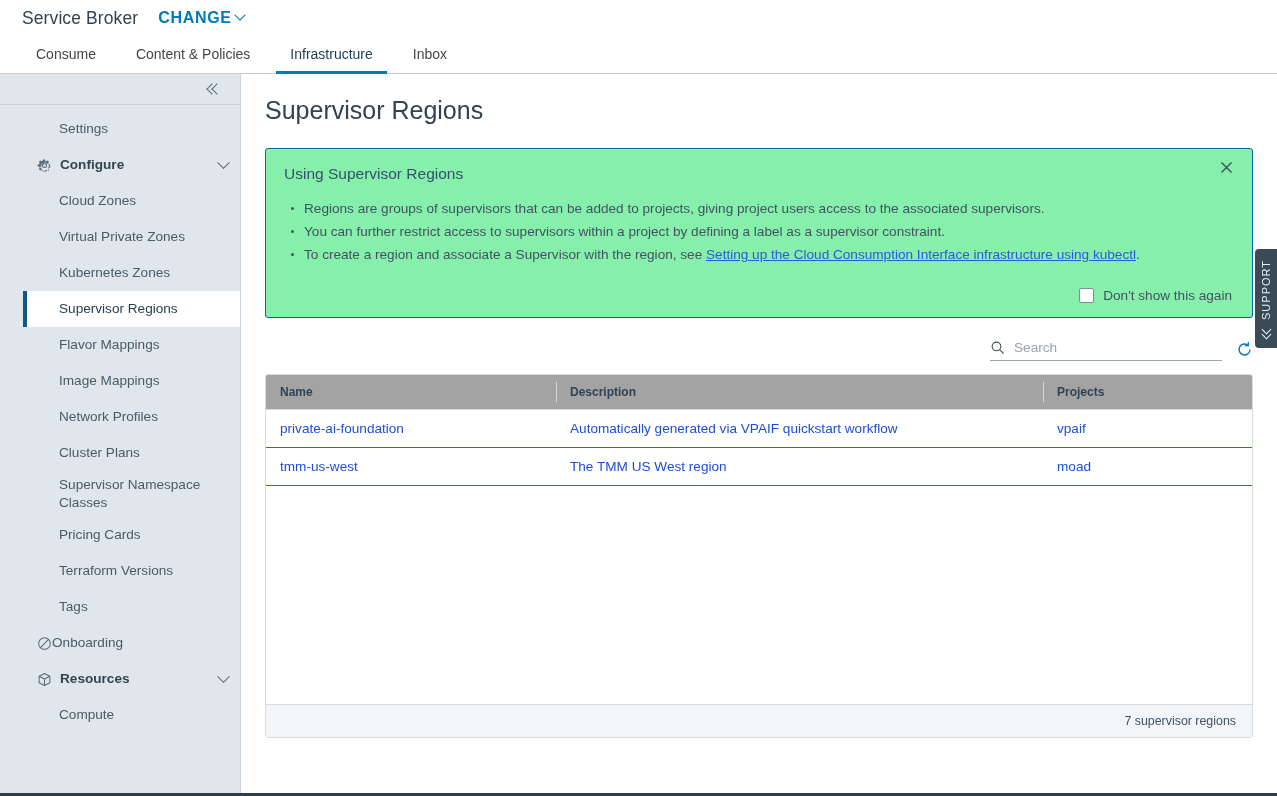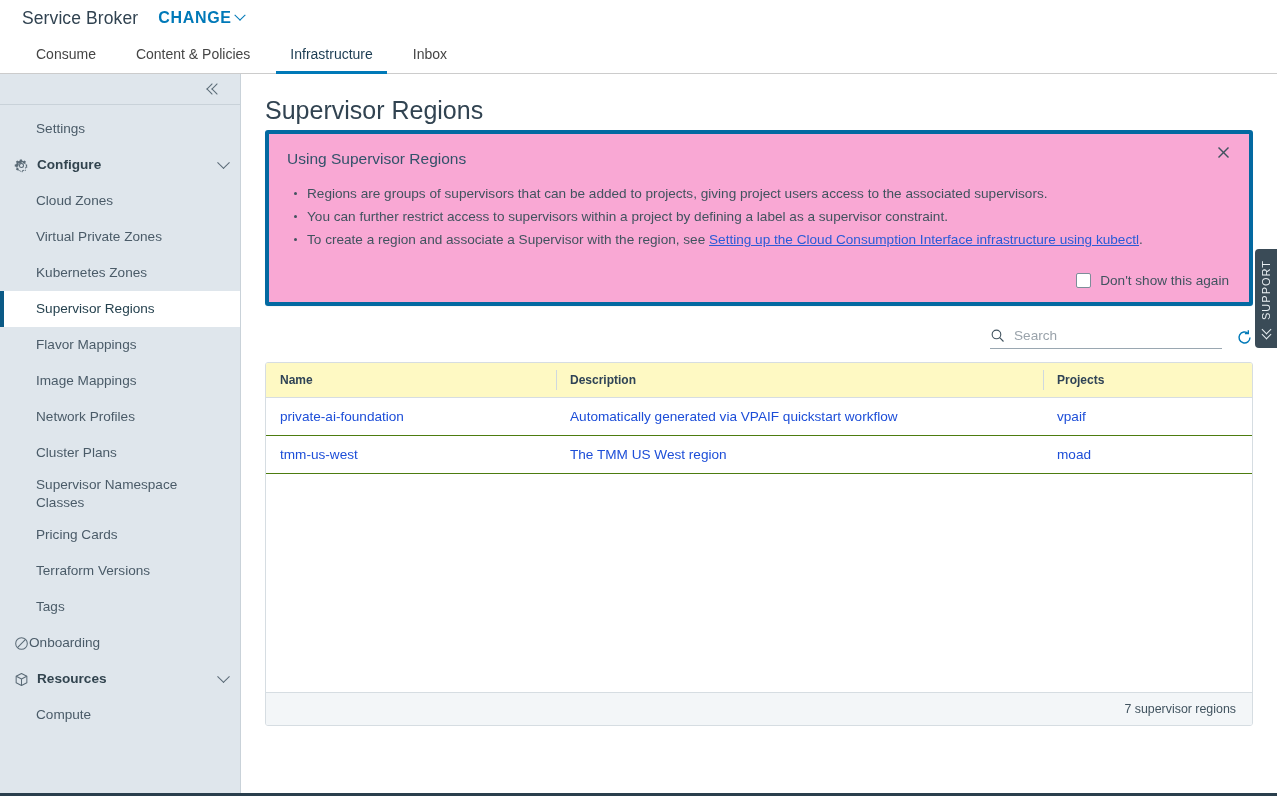"Settings" .sb-list { padding-left: none -> 23px }
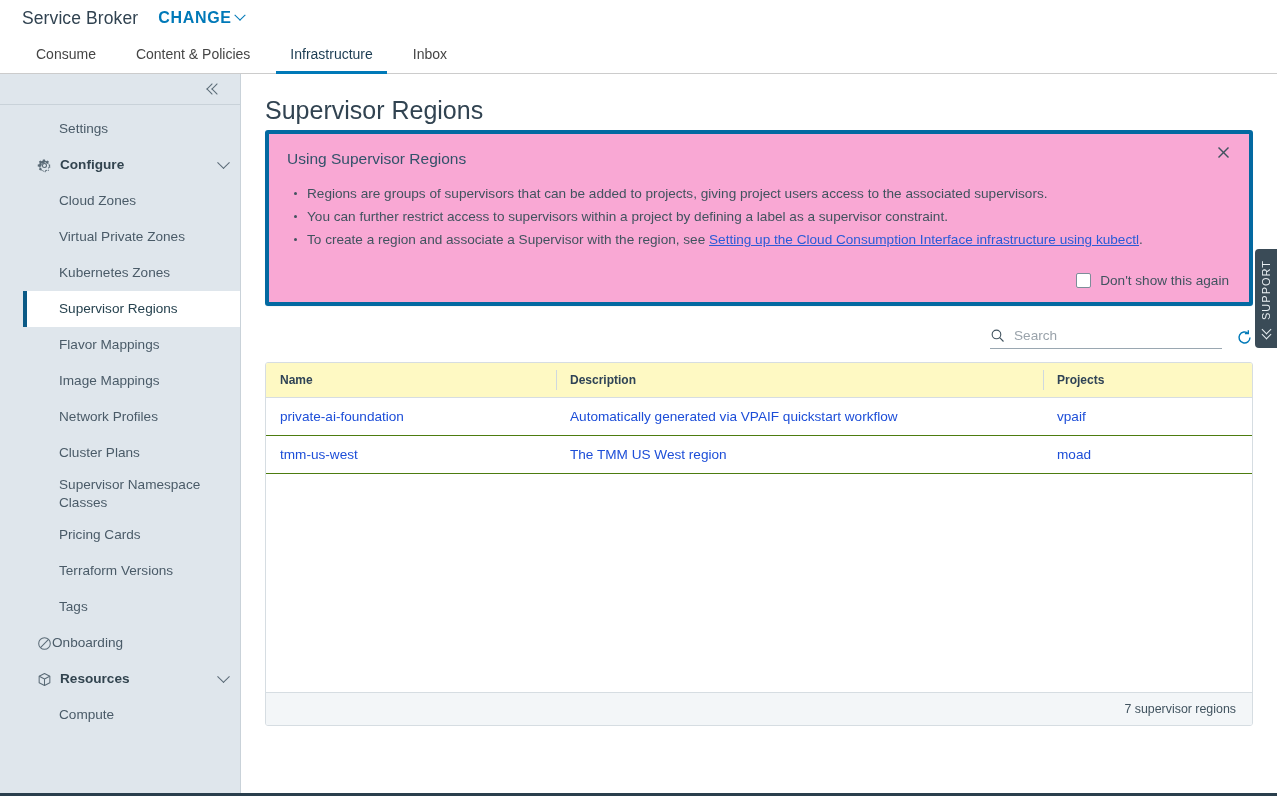"Using Supervisor Regions" .infocard { background: #f9a8d4 -> #86efac; border: 4px solid #0369a1 -> 1px solid #0369a1; margin-top: 5px -> 23px }
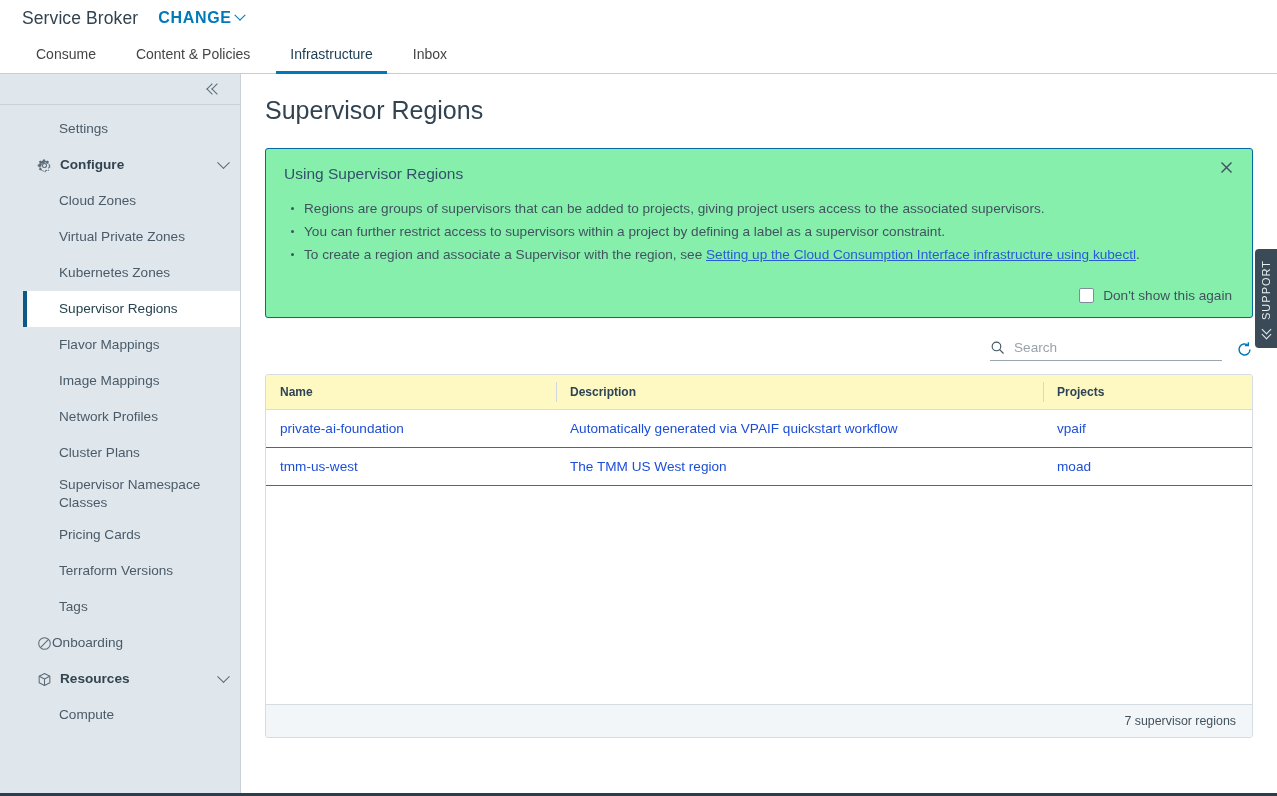"Name" thead th { background: #fef9c3 -> #a3a3a3 }
